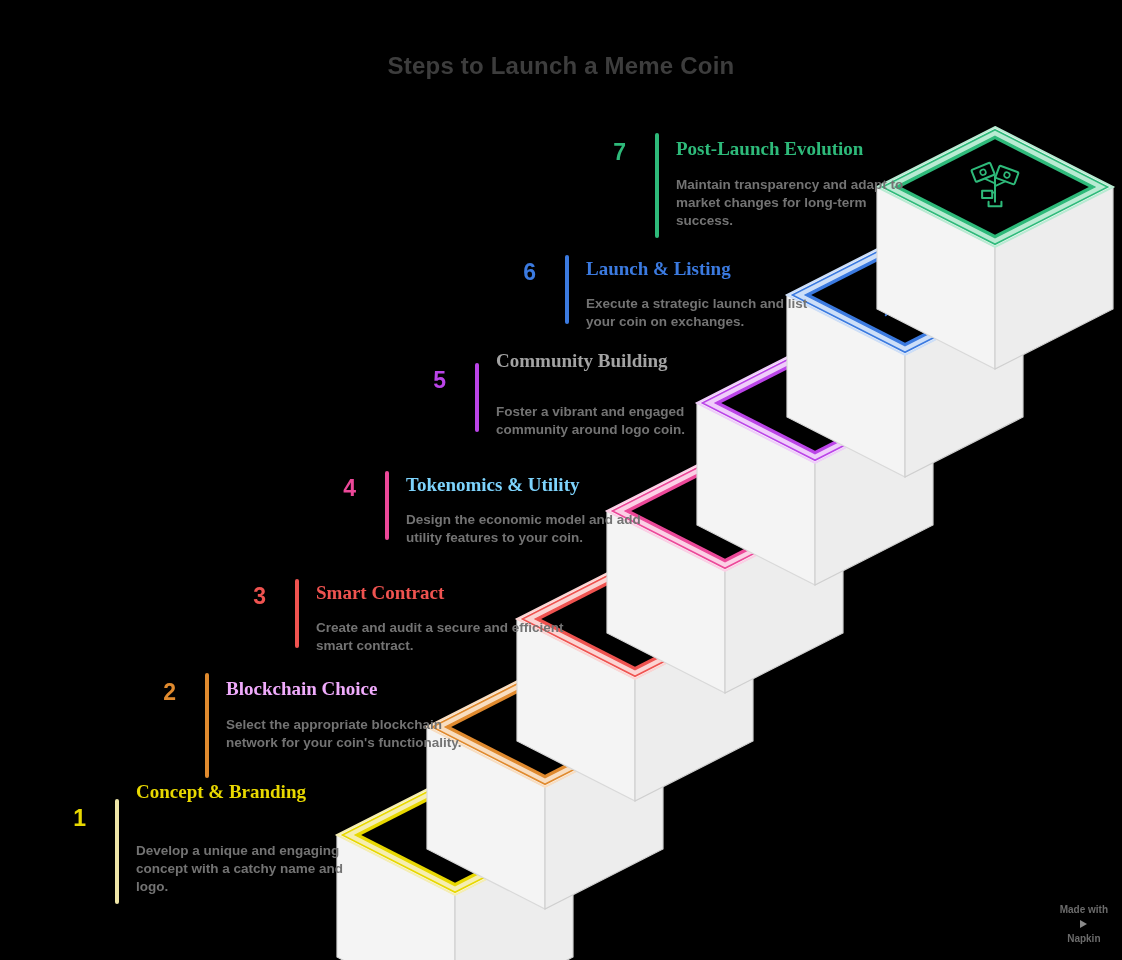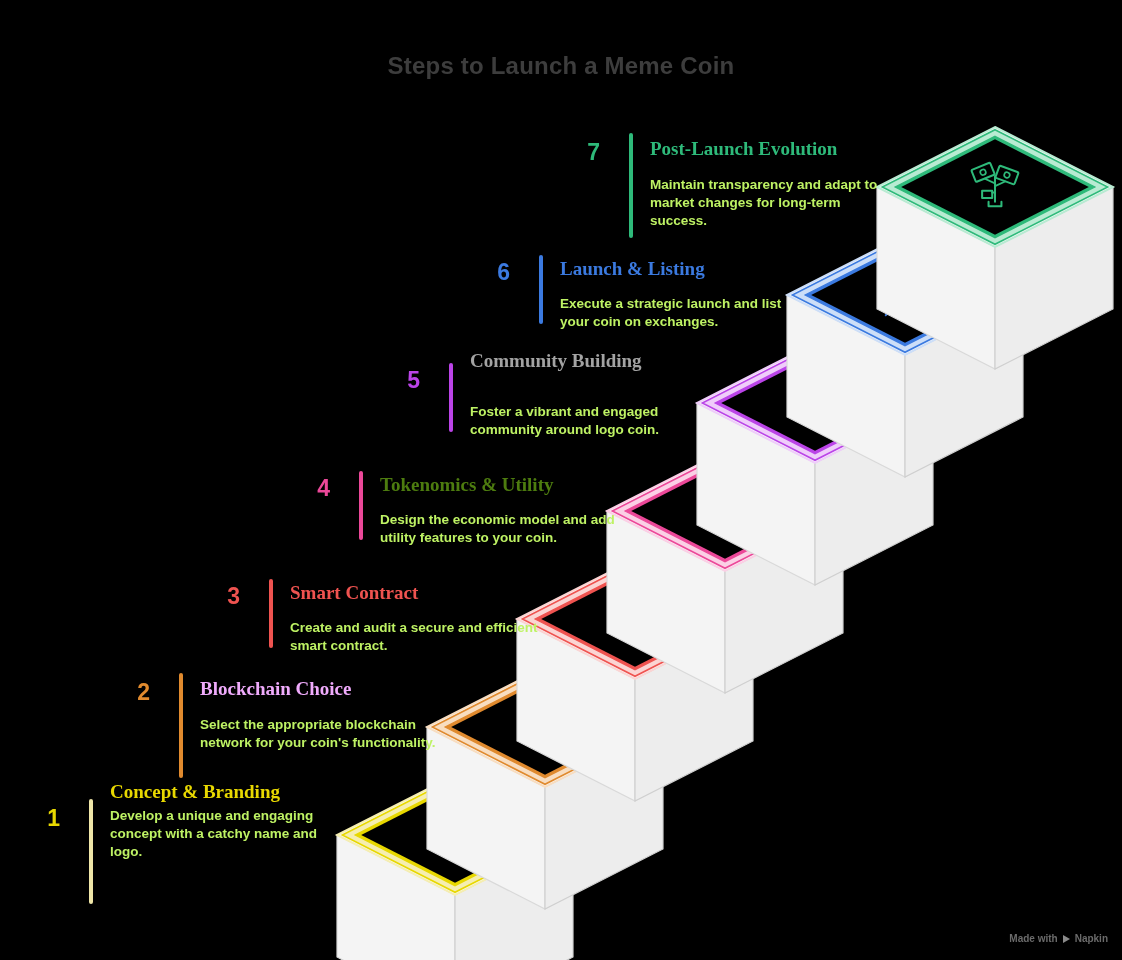"Steps to Launch a Meme" #root { padding-left: none -> 26px }
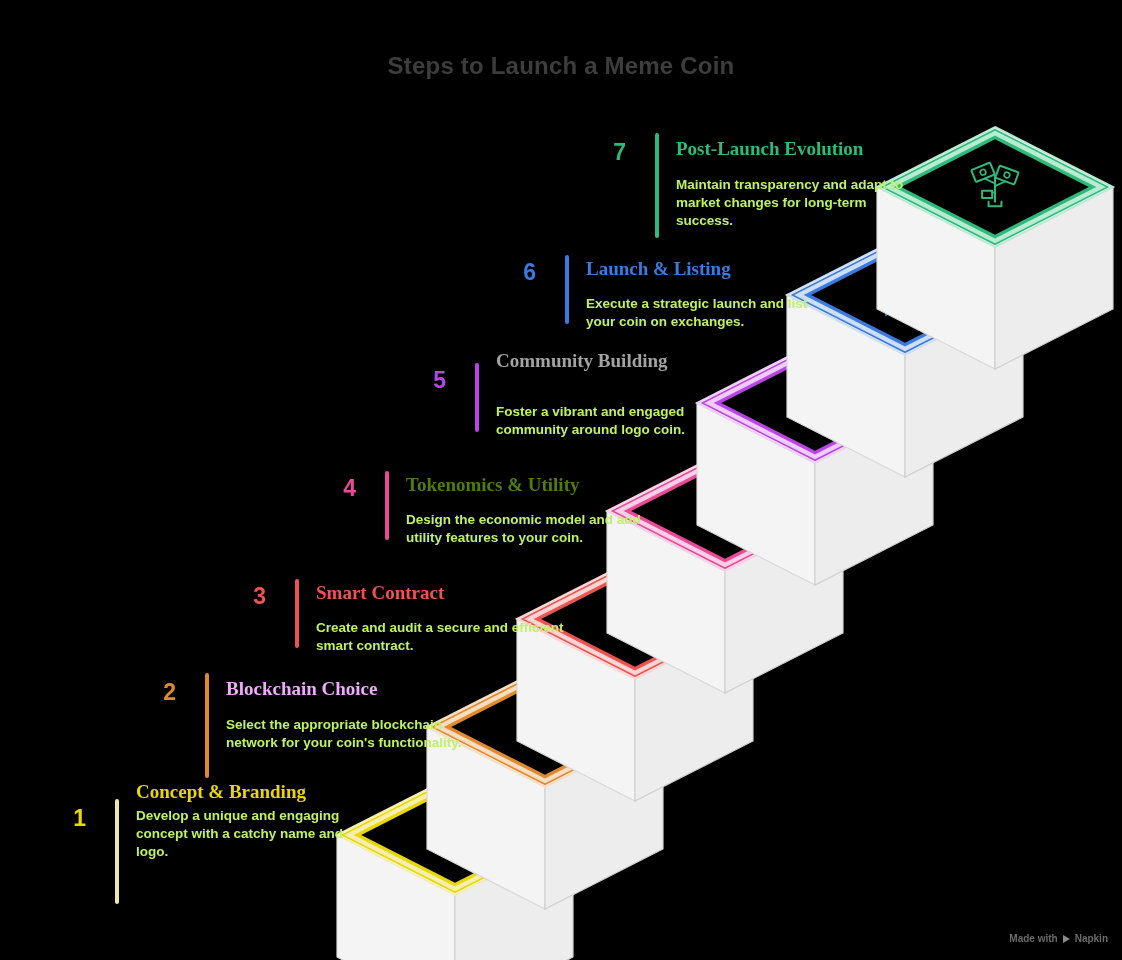"Maintain transparency and adapt to" .step-desc { color: #bef264 -> #737373 }
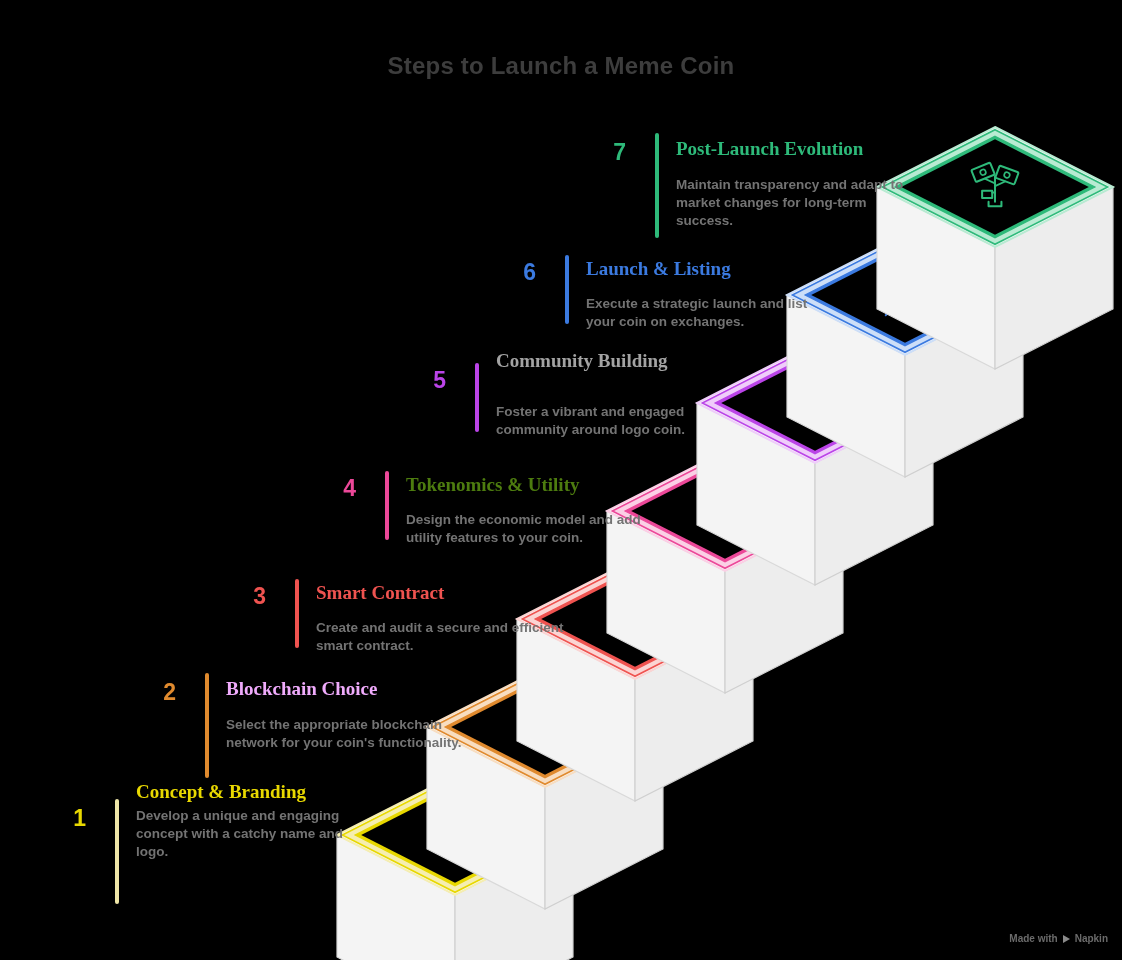"Tokenomics & Utility" div.step-title { color: #4d7c0f -> #7dd3fc }
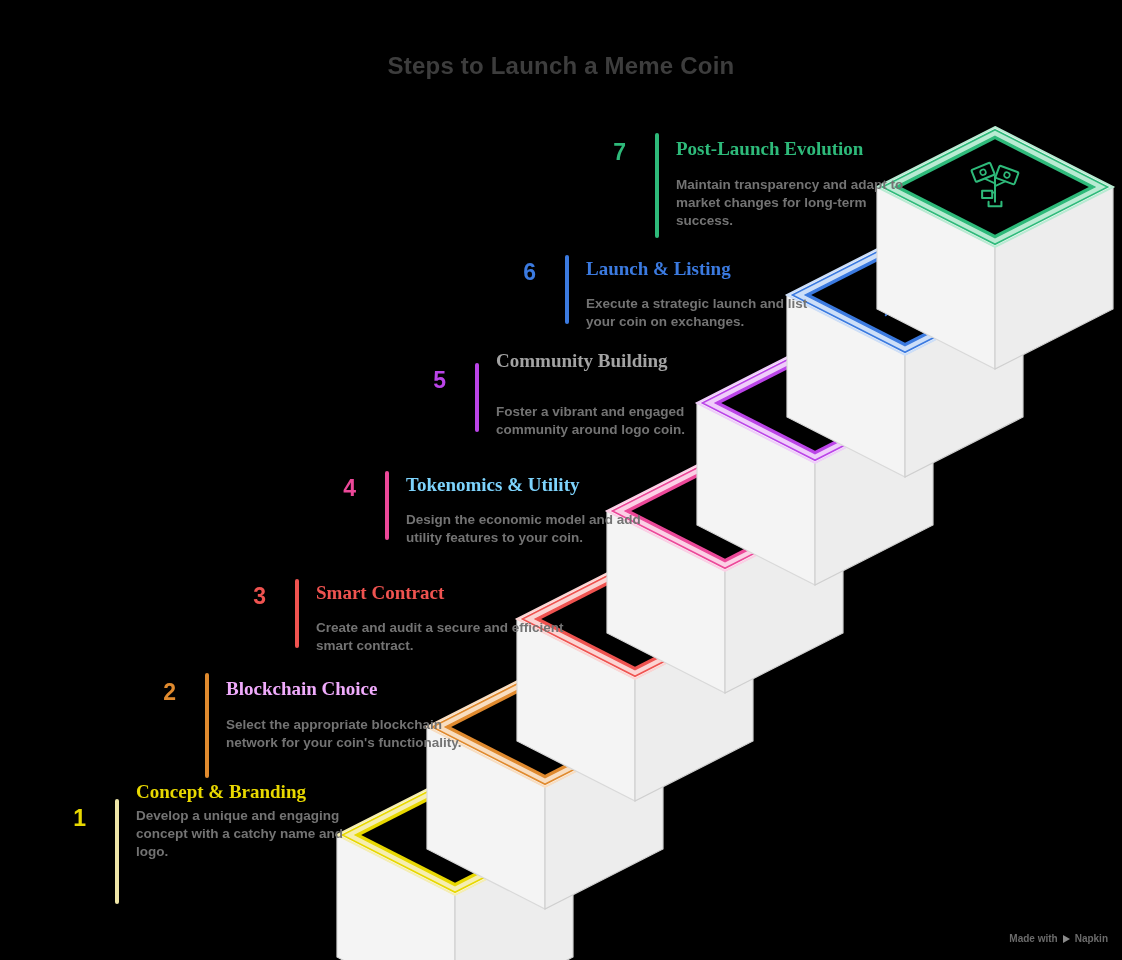"Develop a unique and engaging" div.step-desc { top: 807px -> 842px }
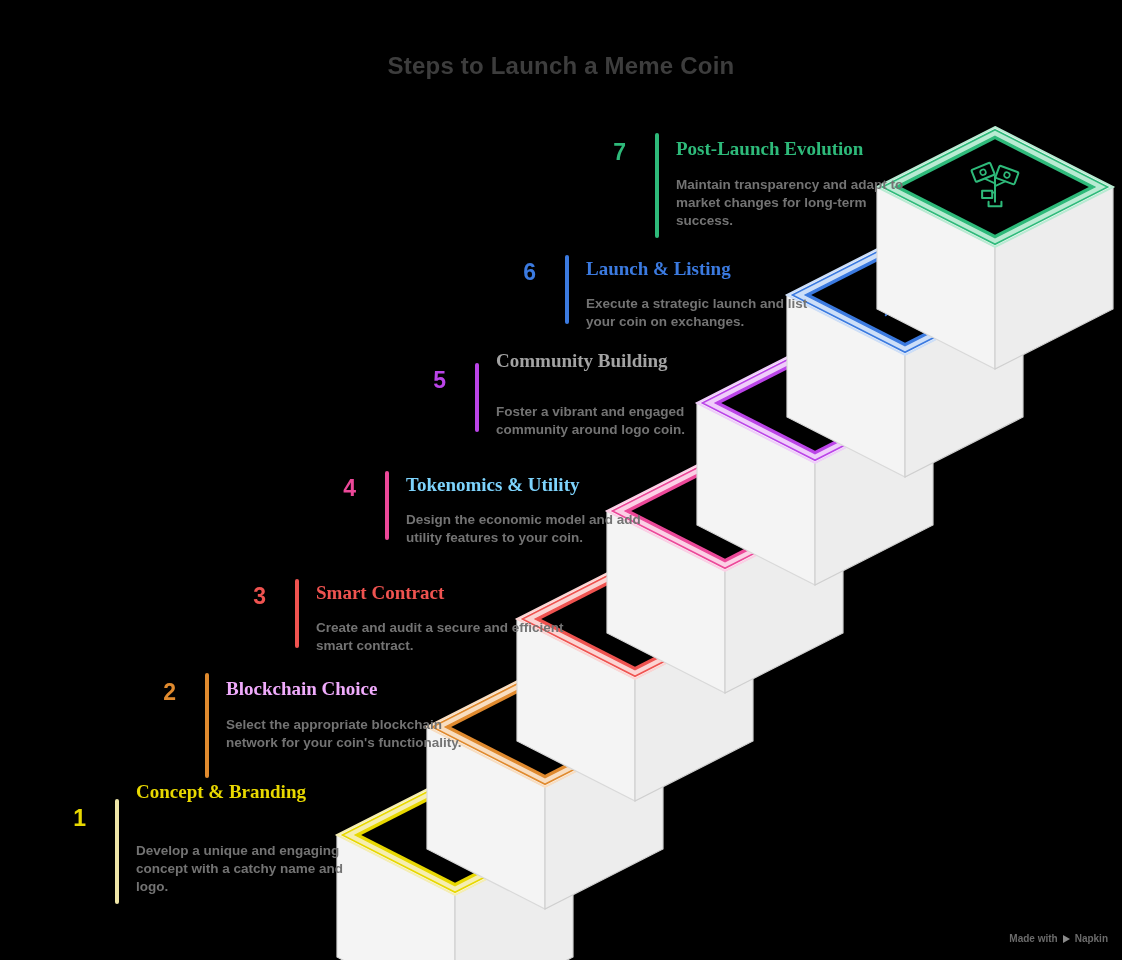"Made with" .footer { flex-direction: none -> column }
